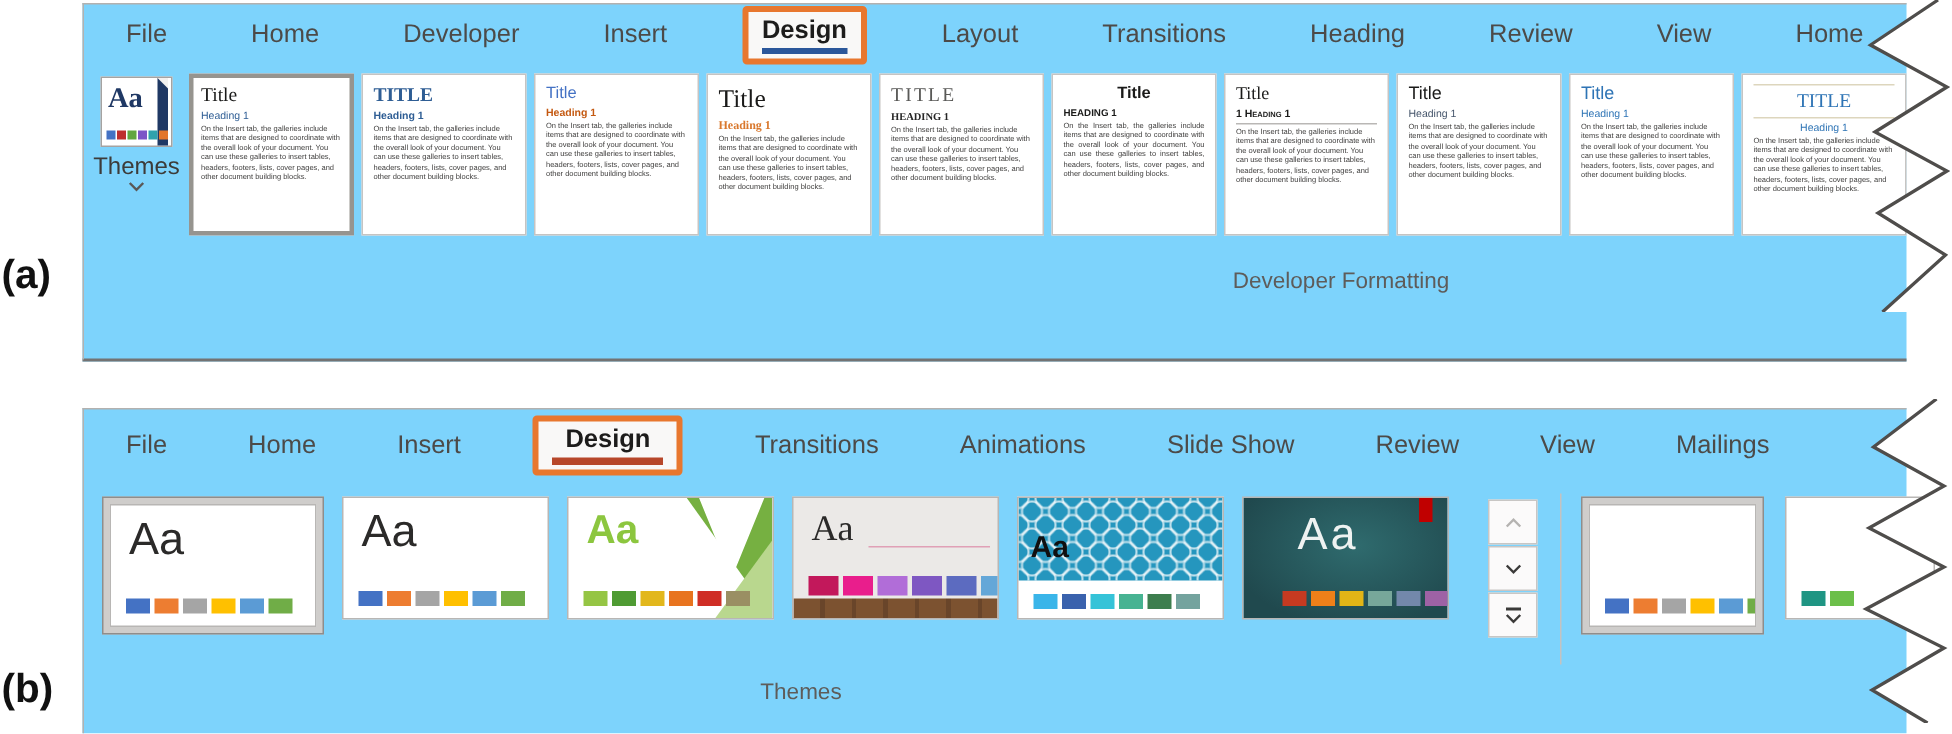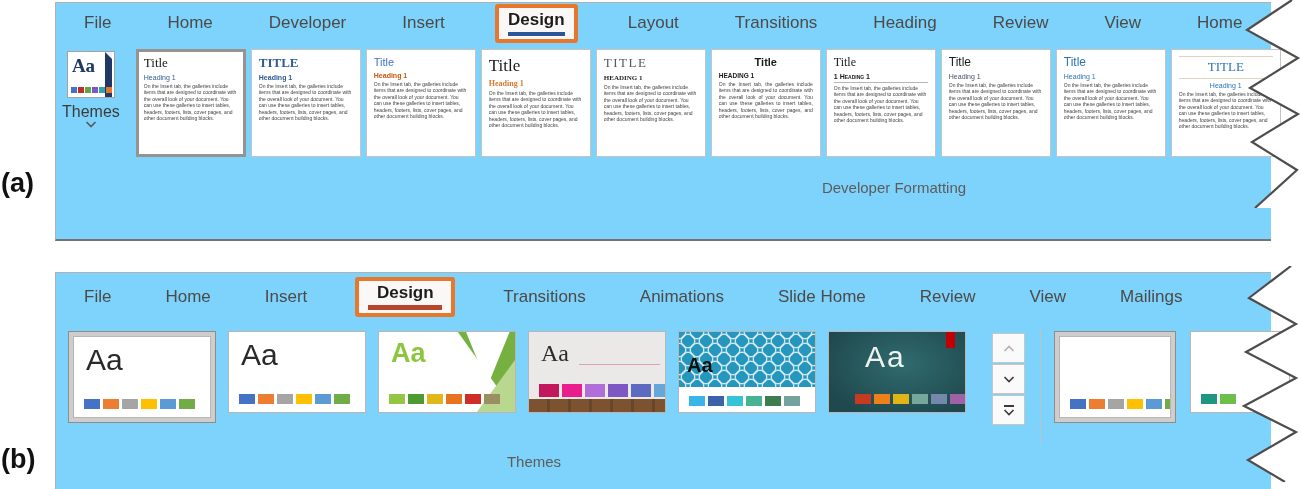"Title" .gallery-a { margin-left: 16px -> 6px }
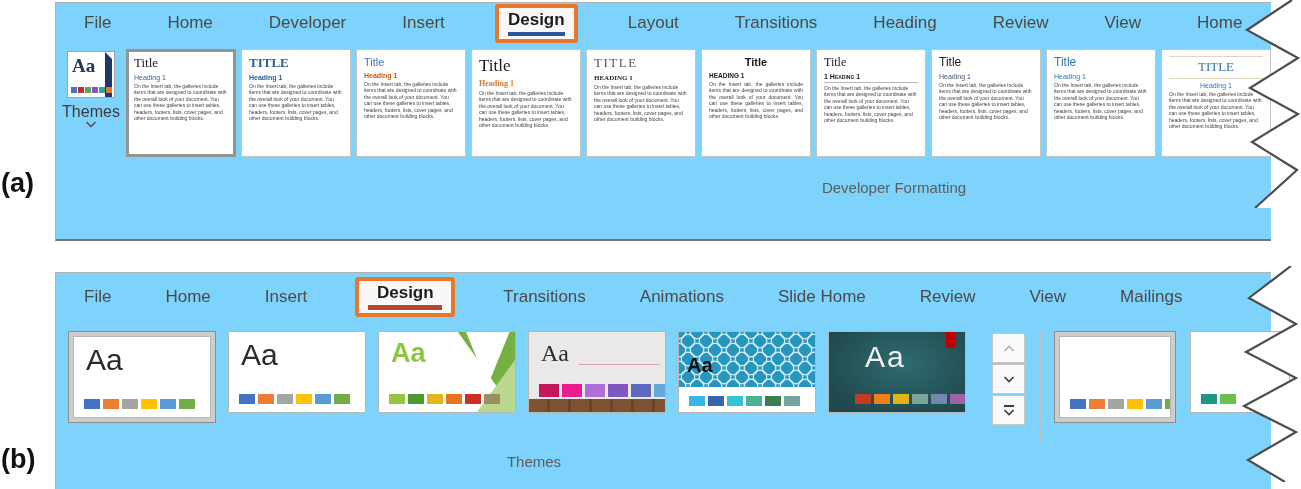"Slide Home" span.t { text: Home -> Show }
